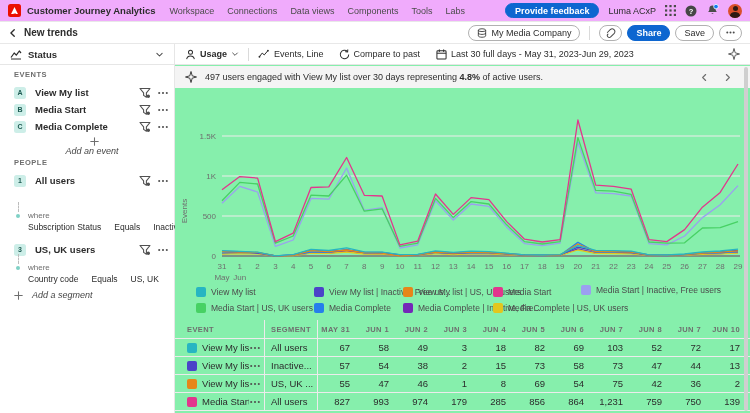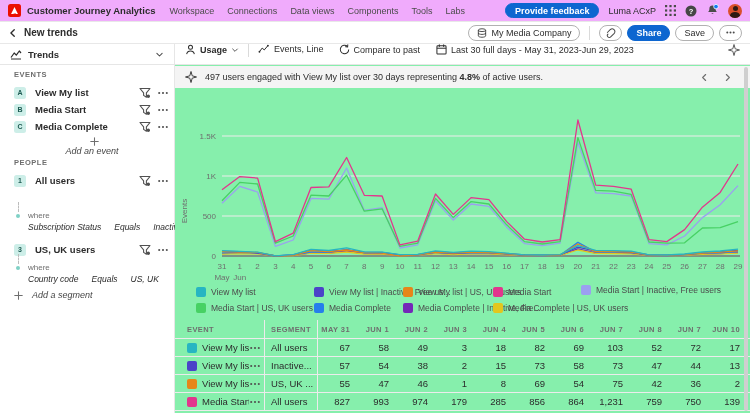"Trends" span.lbl { text: Trends -> Status }
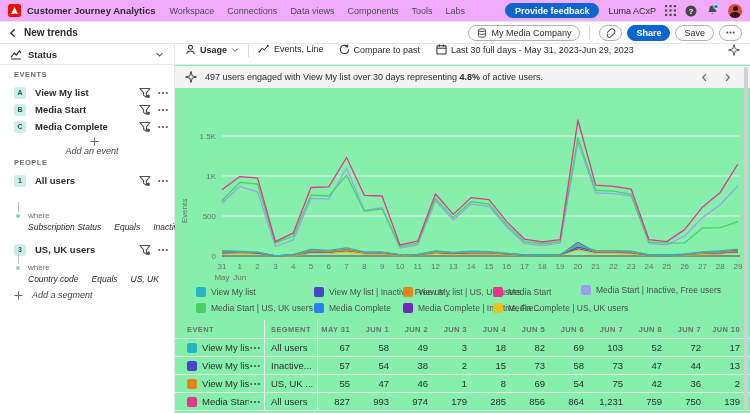"Usage" .toolrow-main { align-items: flex-start -> center }
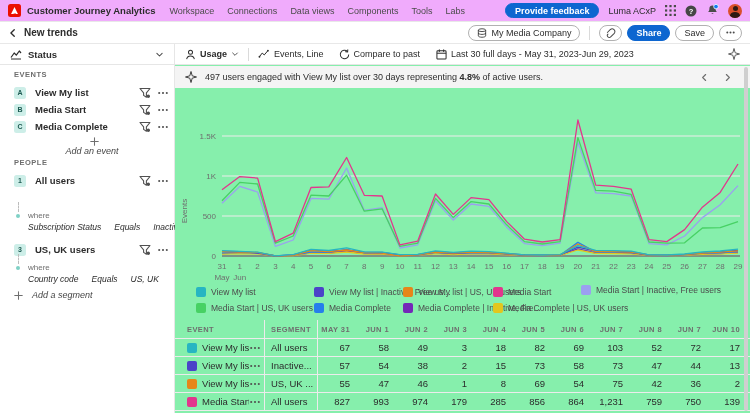"Subscription Status" .where-clause { font-style: italic -> none }
